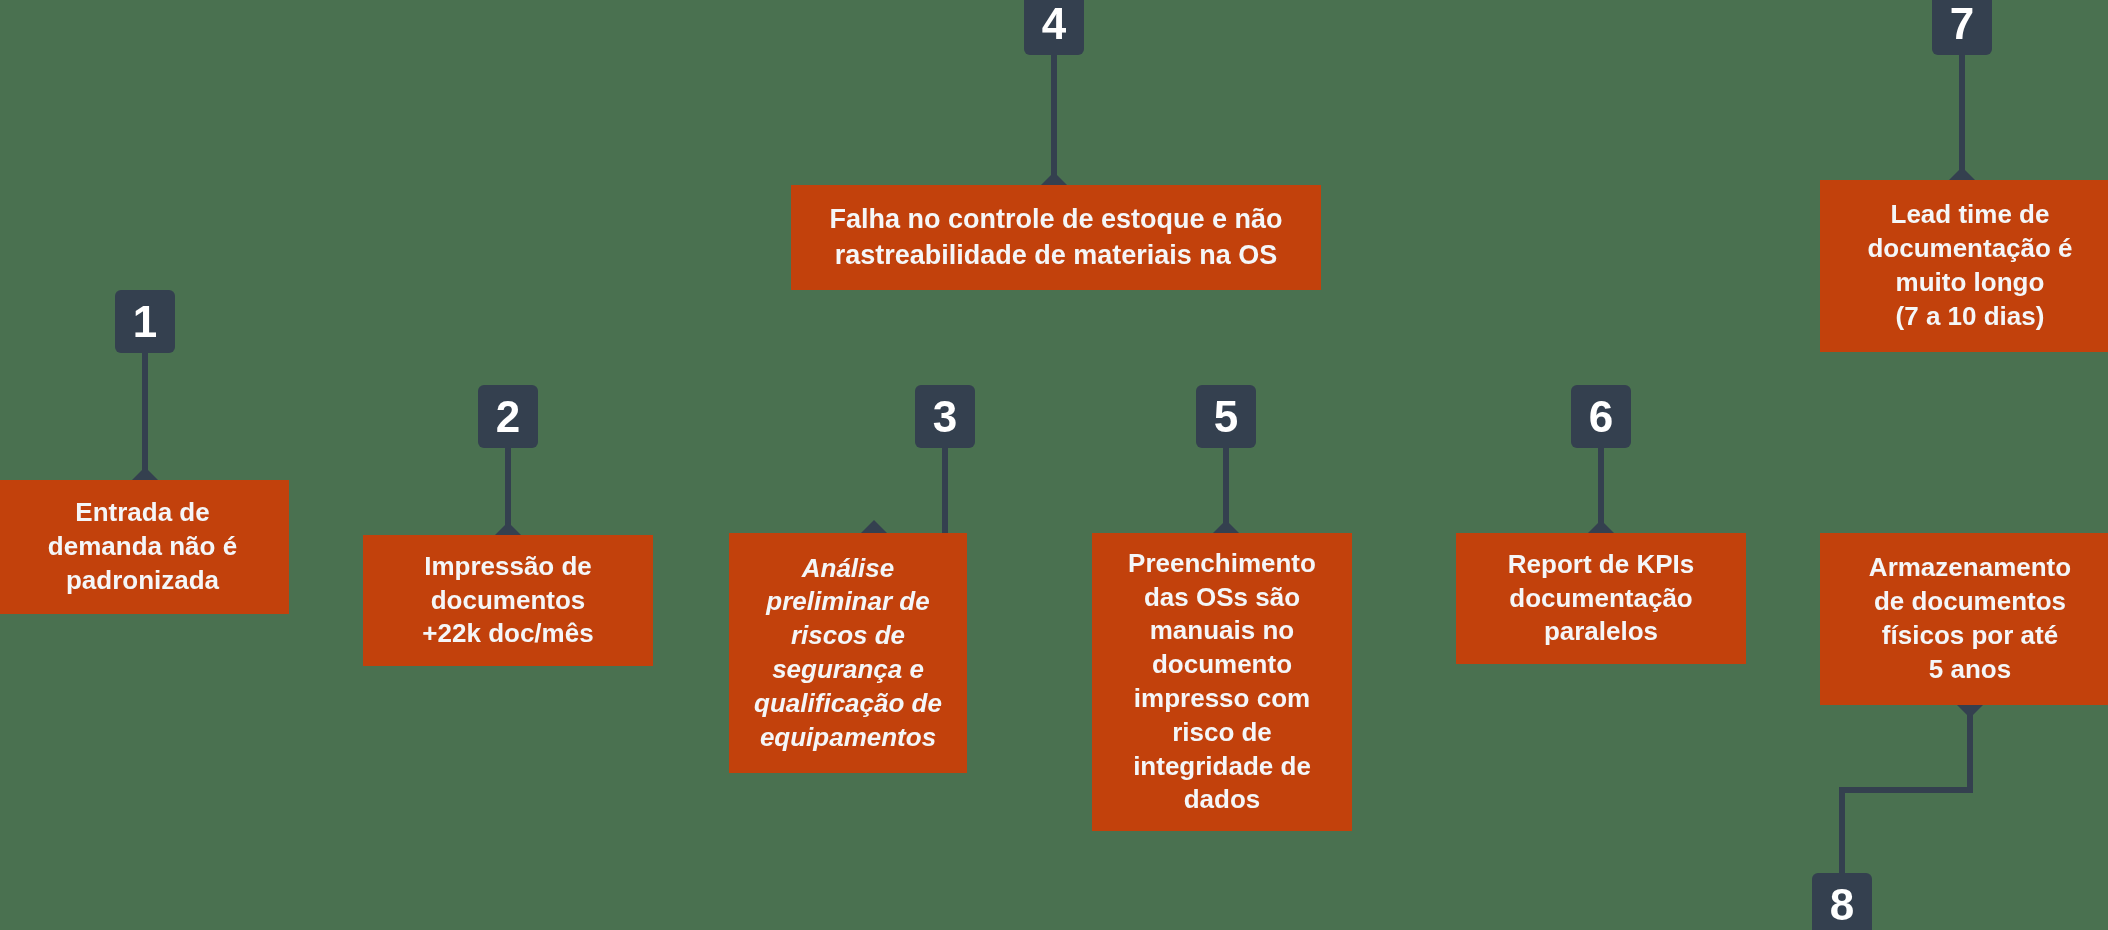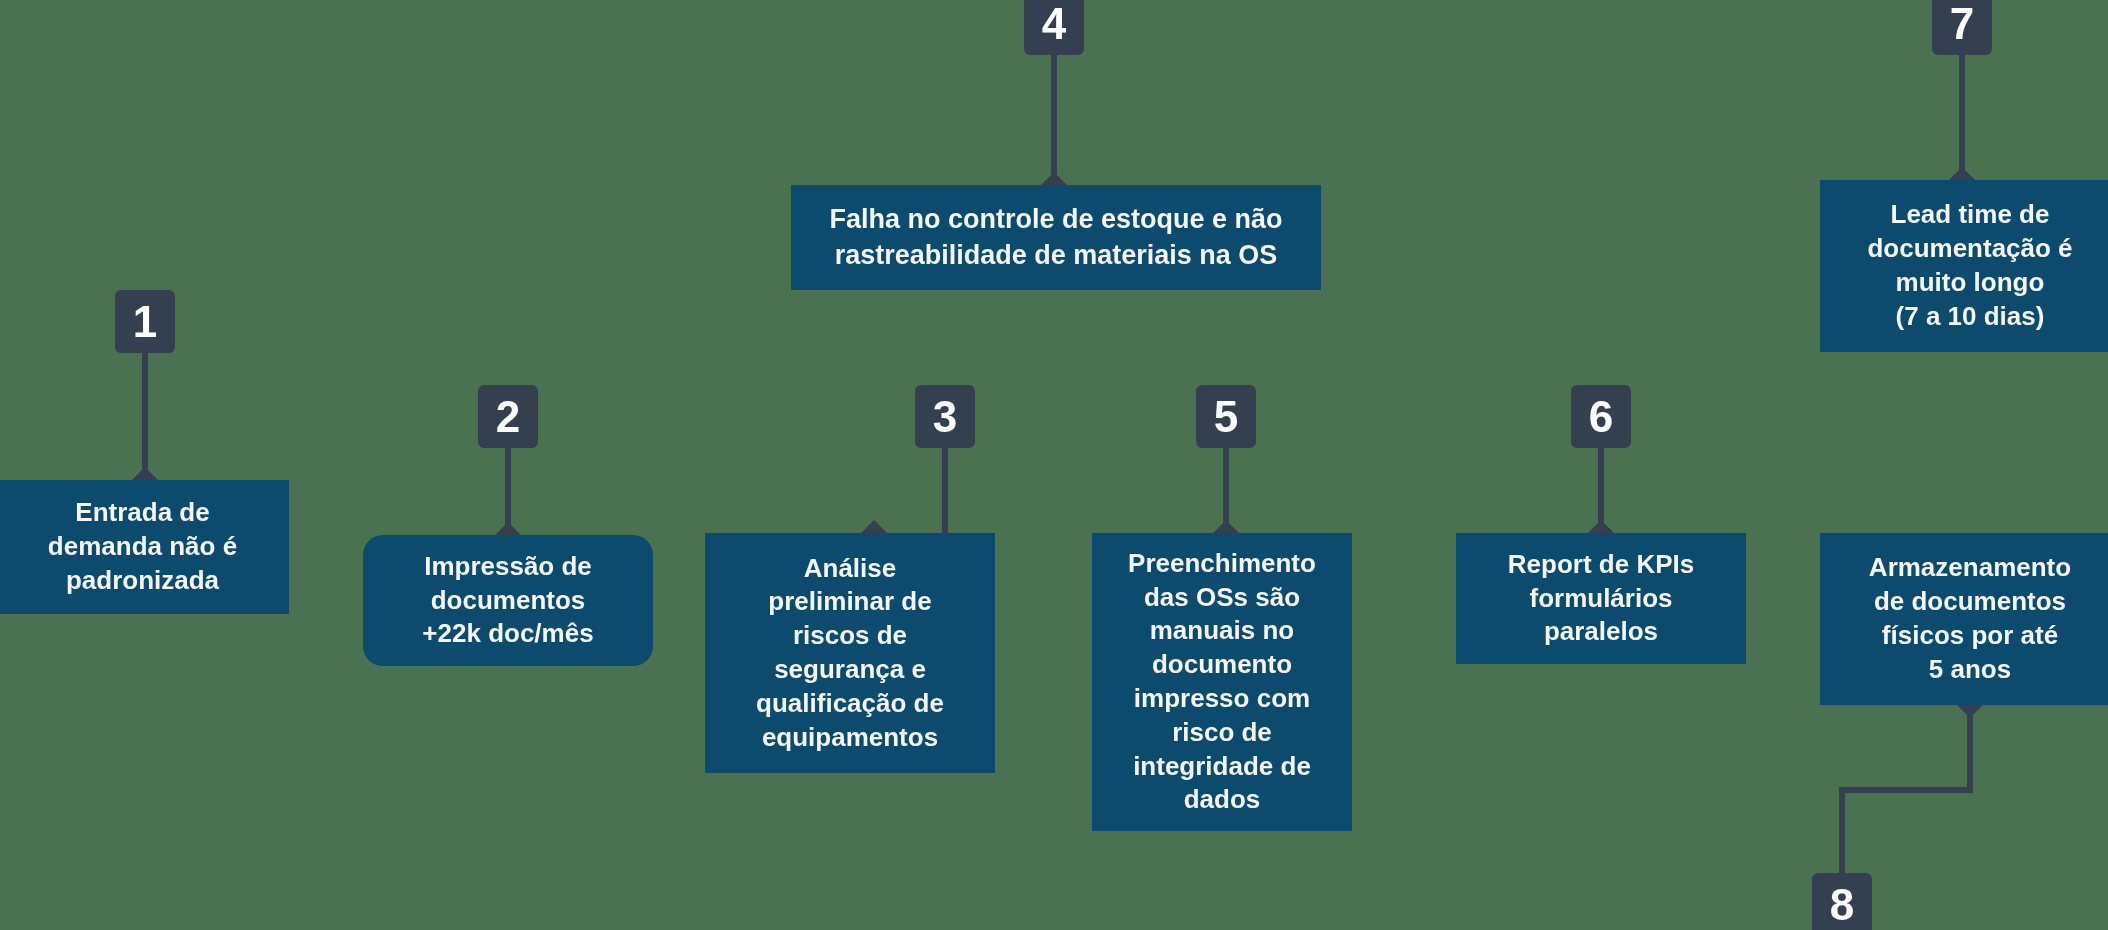"Falha no controle de estoque" .card { background: #0c4a6e -> #c2410c }
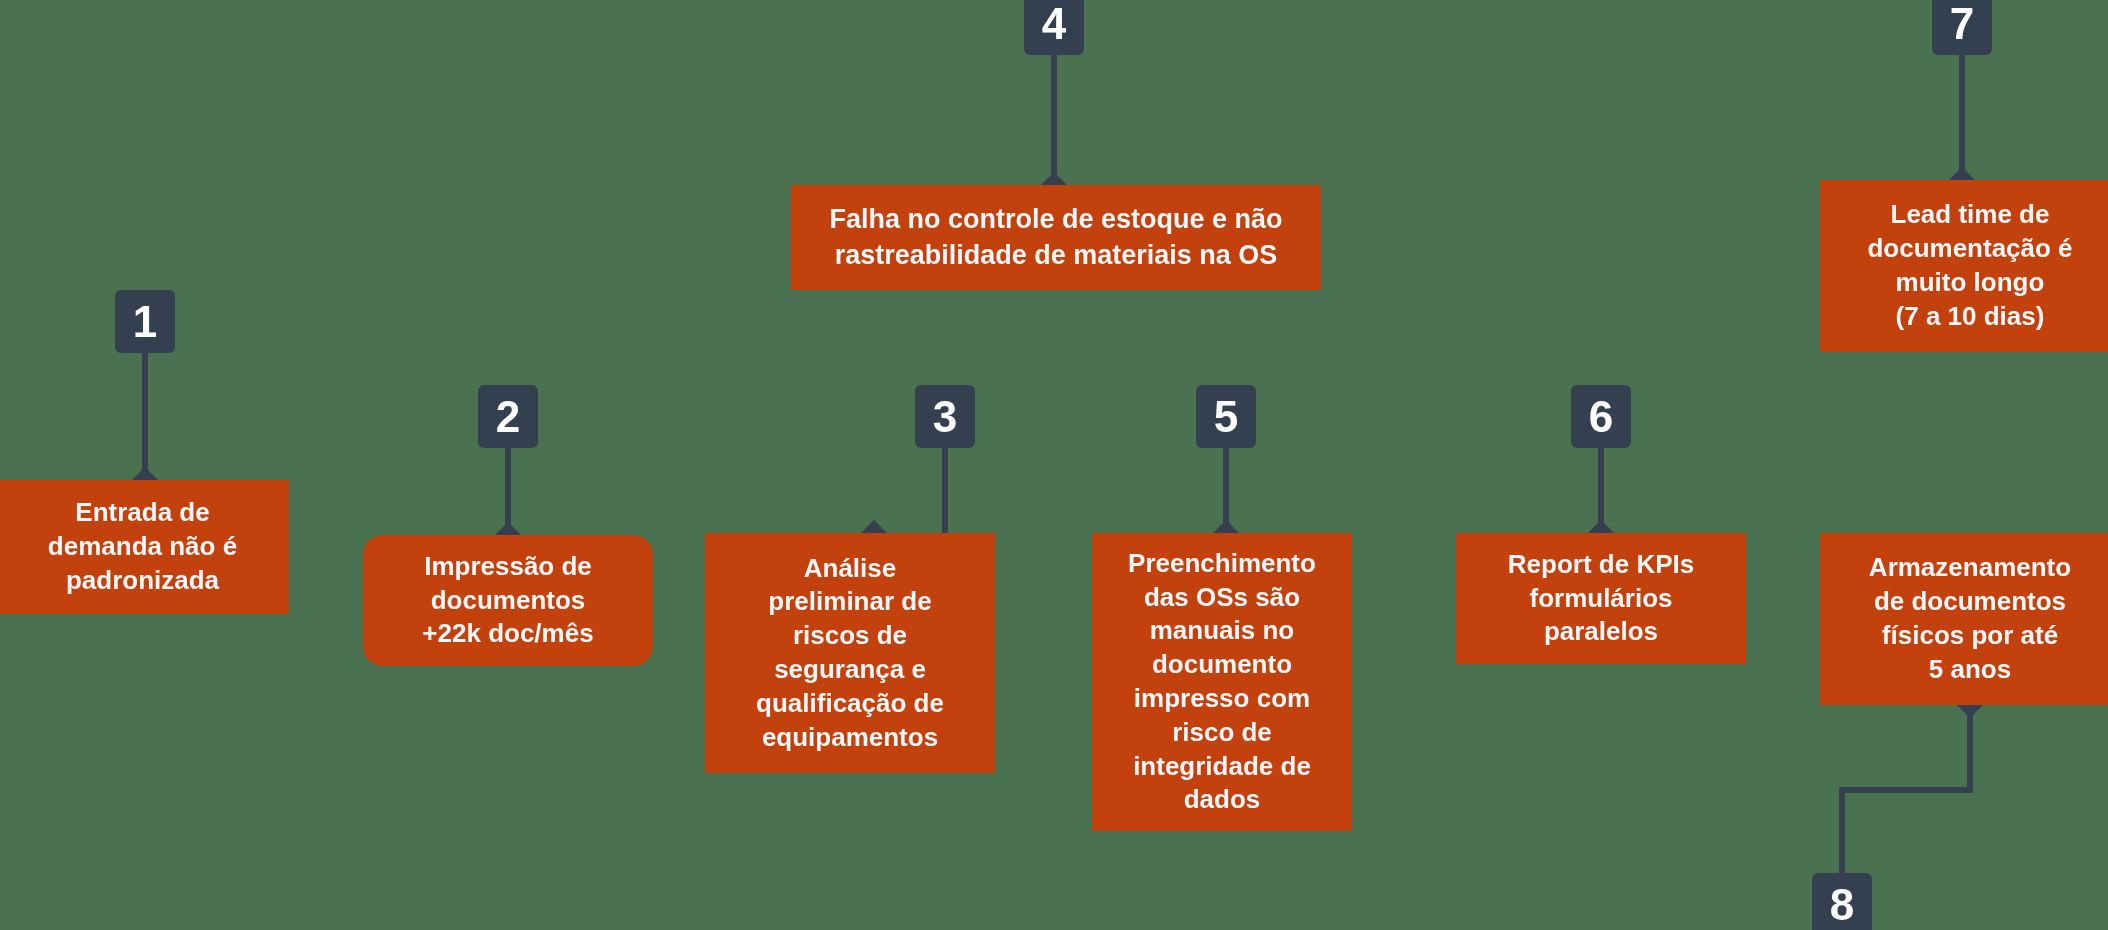"Impressão de" div.card { border-radius: 20px -> none }
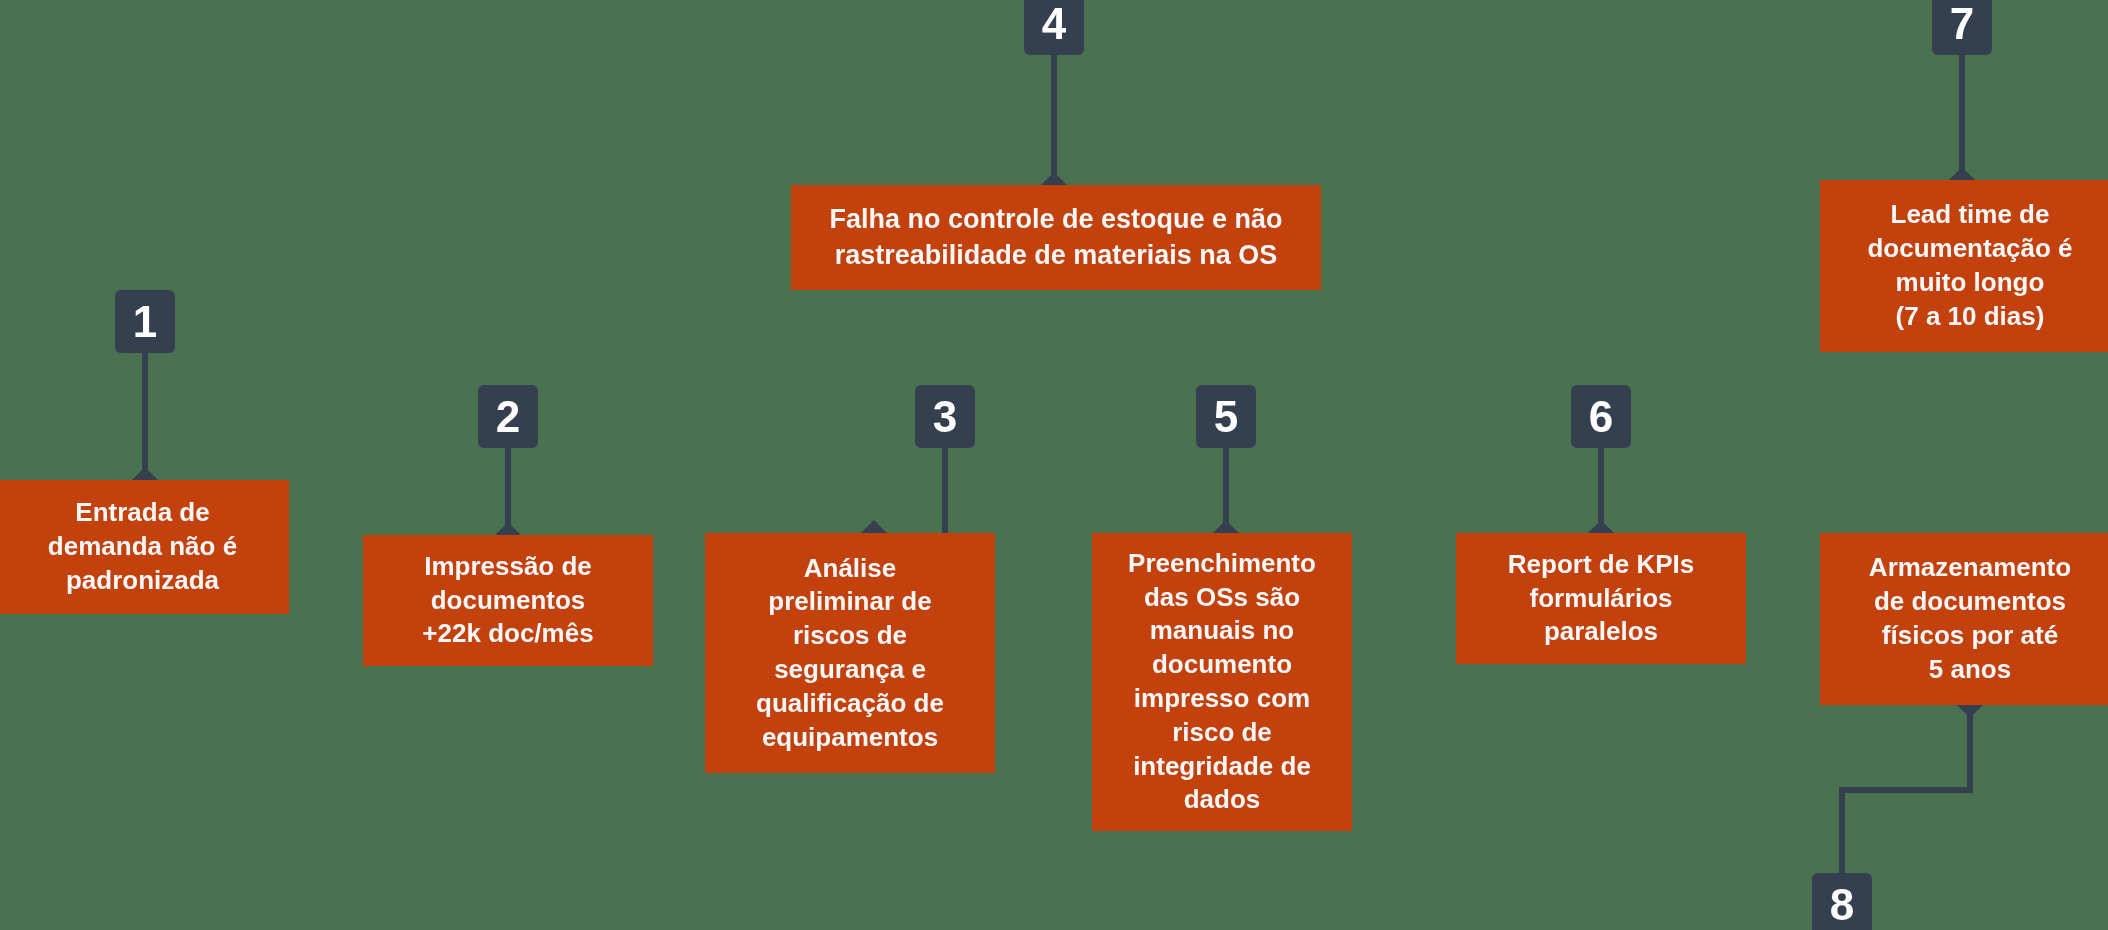"Análise" div.card { font-style: none -> italic; left: 705px -> 729px; width: 290px -> 238px }
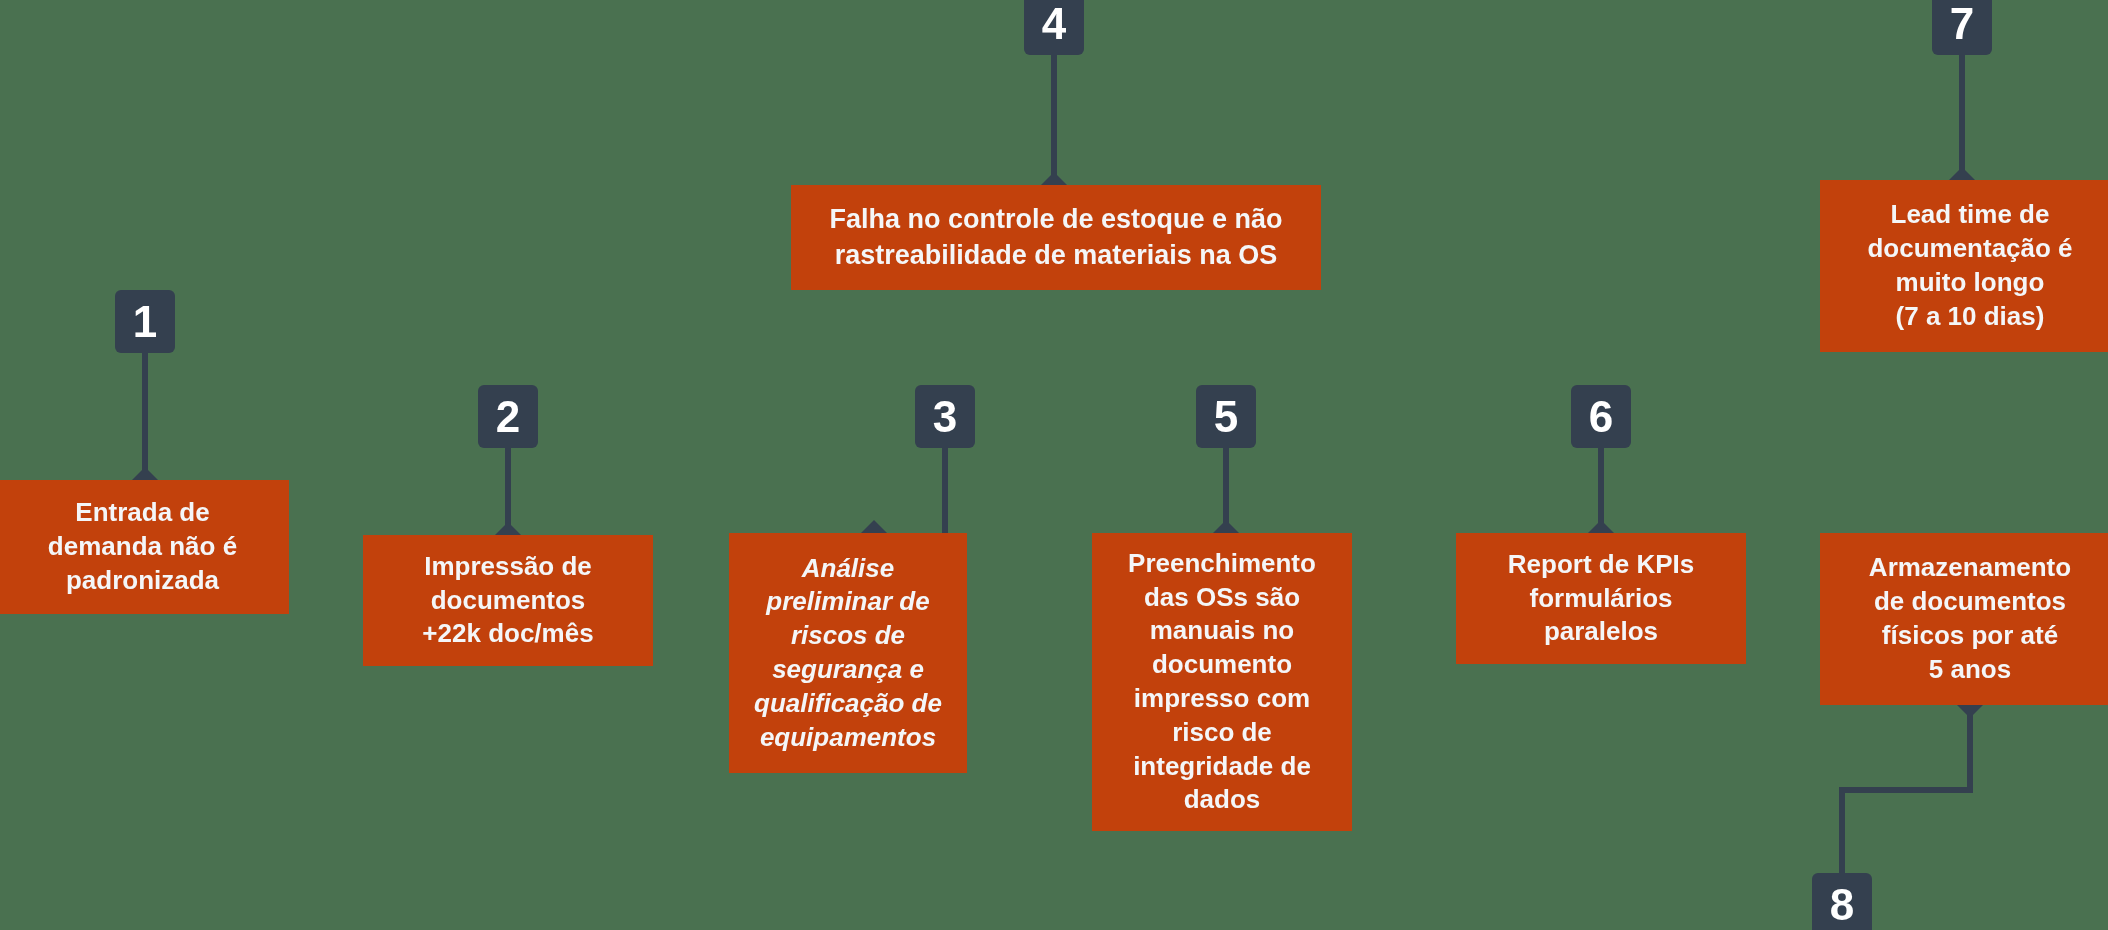"Report de KPIs" div.card { text: formulários -> documentação }
